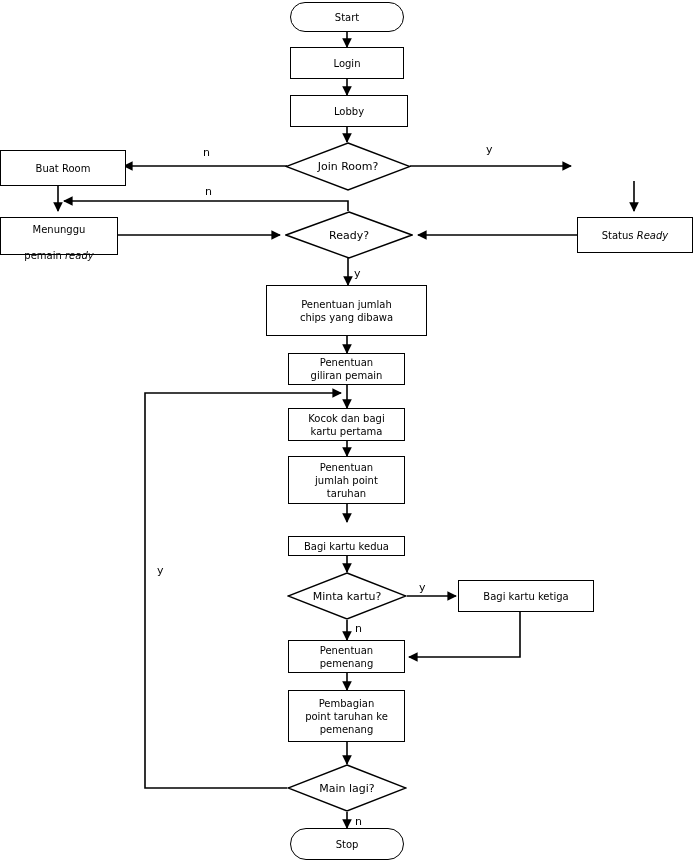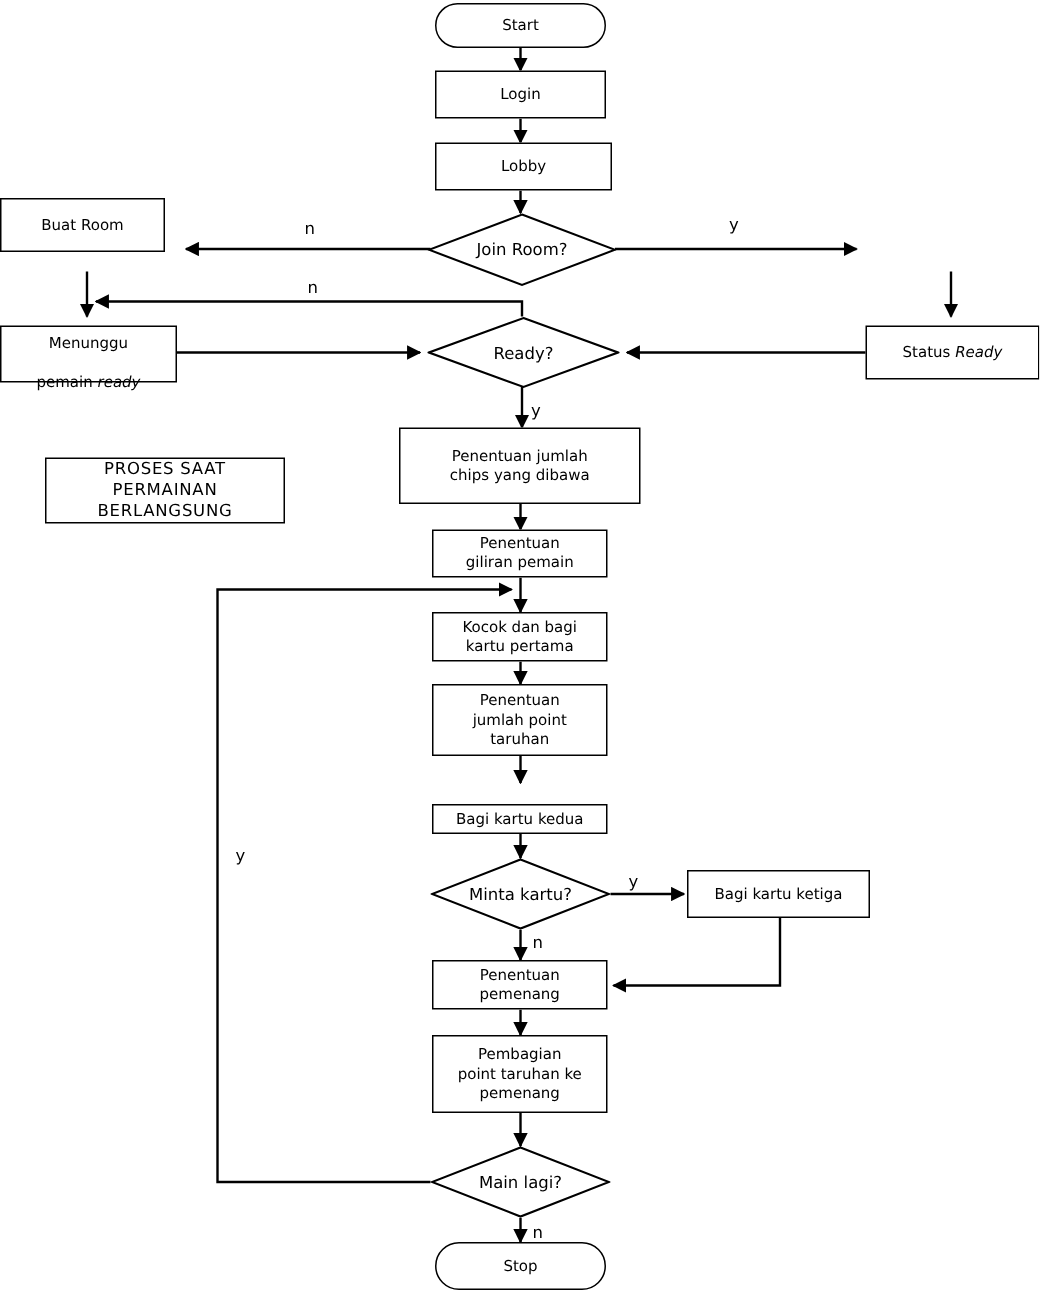"Buat Room" div.node { top: 132px -> 150px; width: 110px -> 126px }
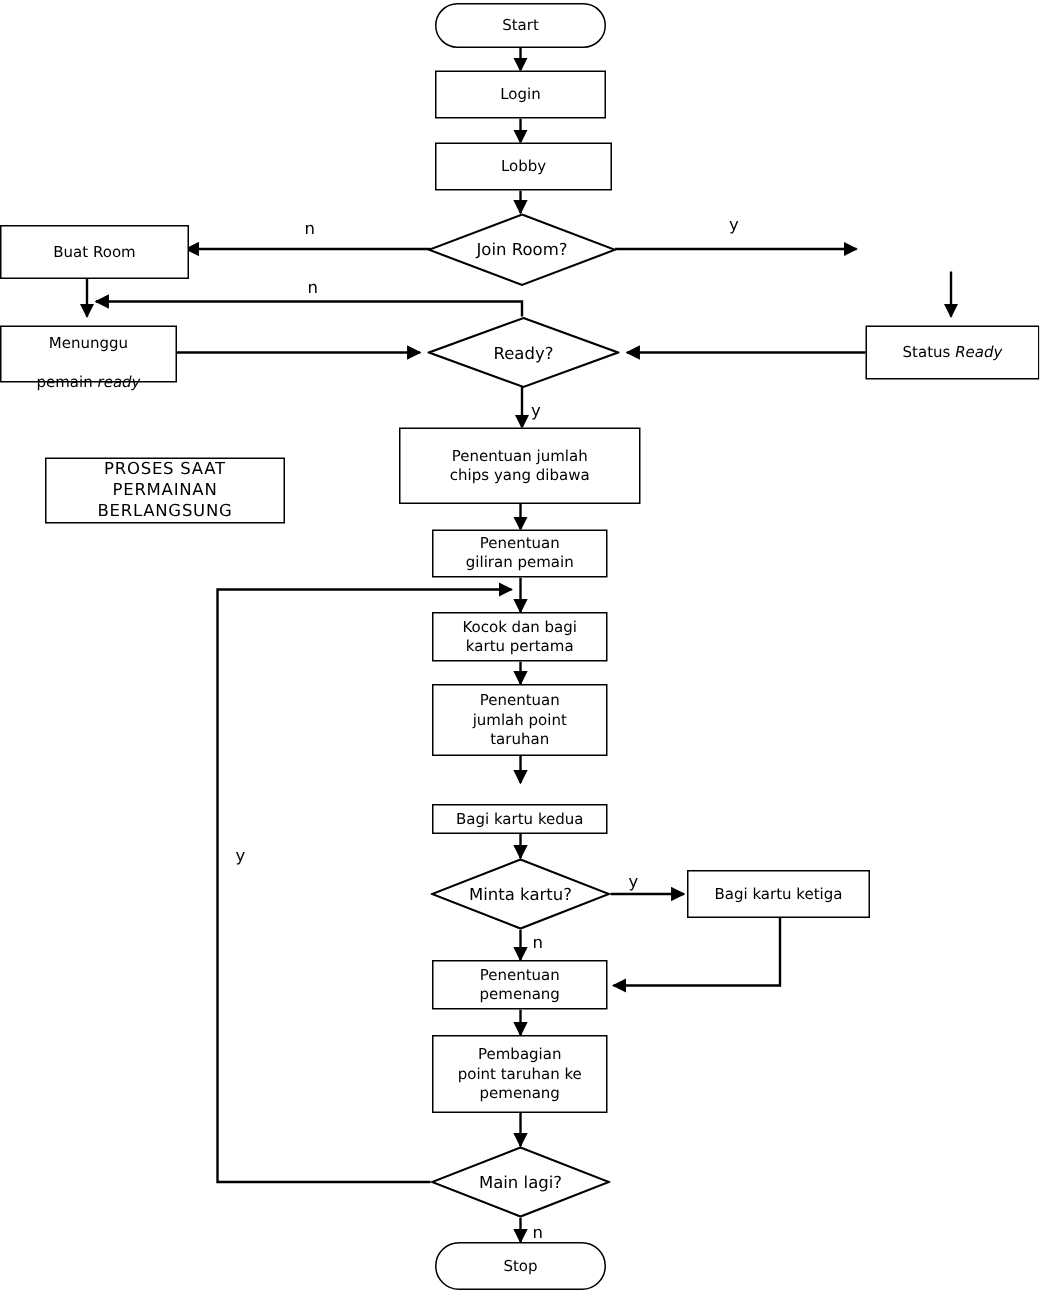"PROSES SAAT" div.node { html: <div> <span>PROSES SAAT PERMAINAN BERLANGSUNG</span> </div> -> none }
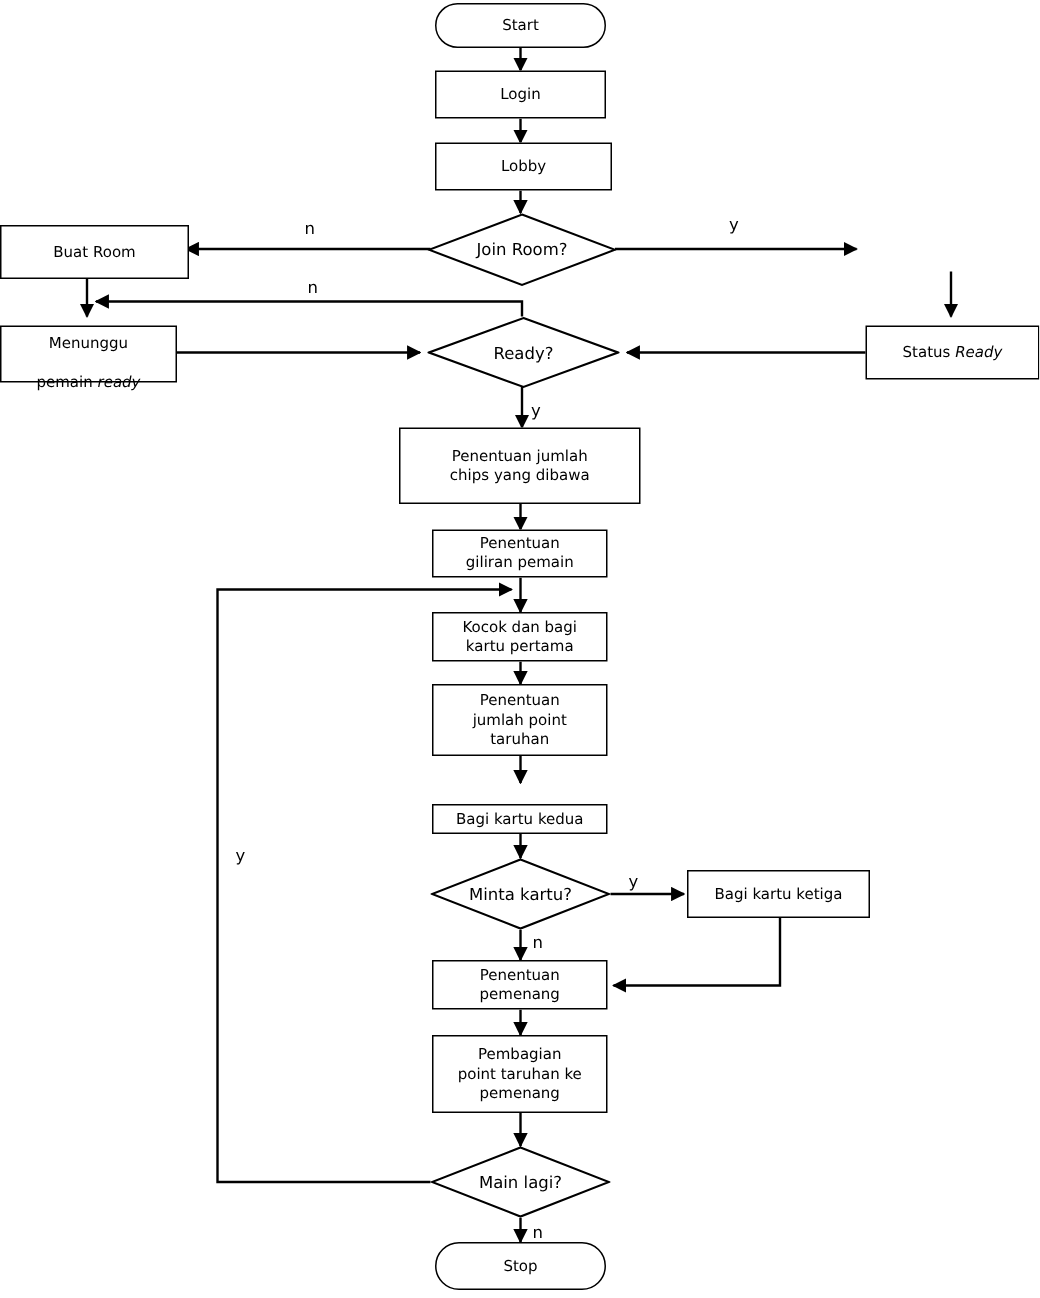"Bagi kartu ketiga" div.node { width: 122px -> 136px }
